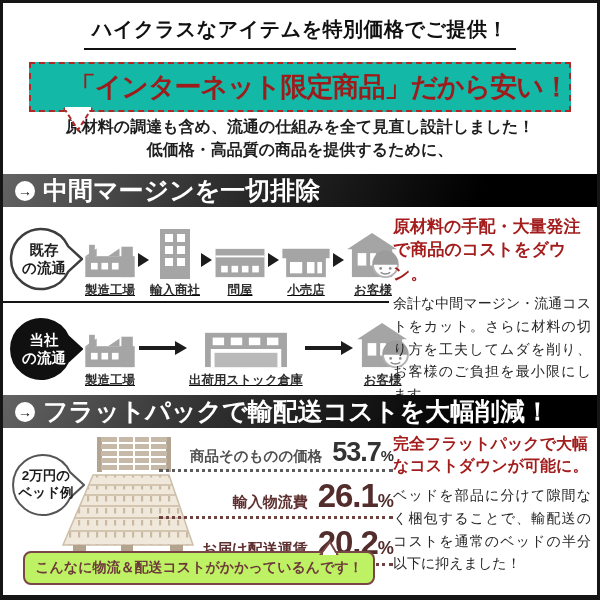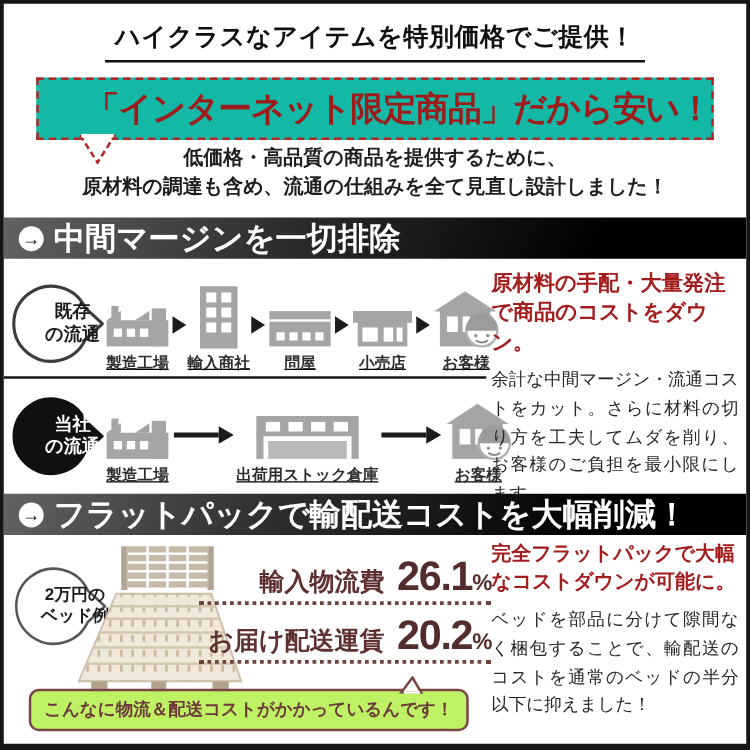"低価格・高品質の商品を提供するために、" div { order: before "原材料の調達も含め、流通の仕組みを全て見直し設計しました！" -> after "原材料の調達も含め、流通の仕組みを全て見直し設計しました！" }
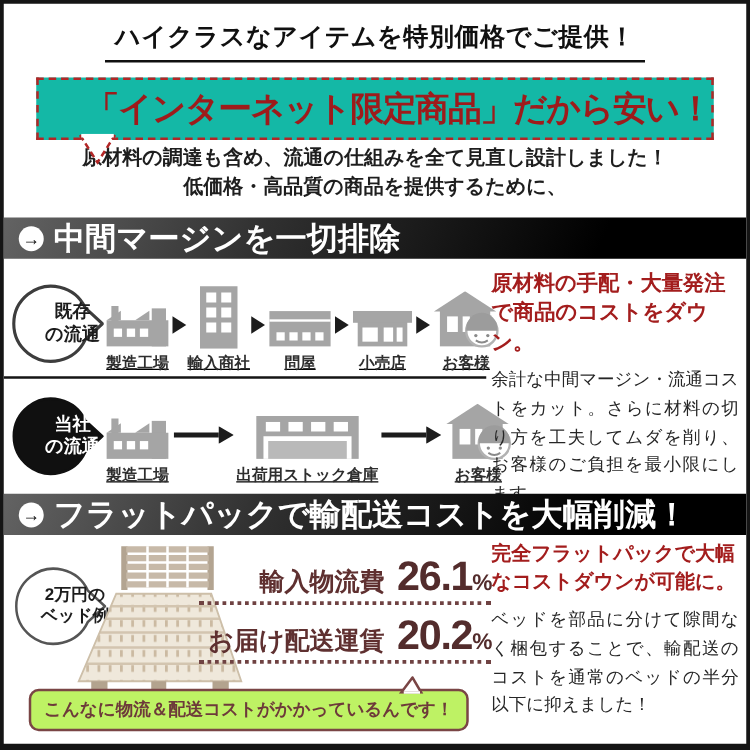"既存" .bubble-label { left: 18px -> 4px }
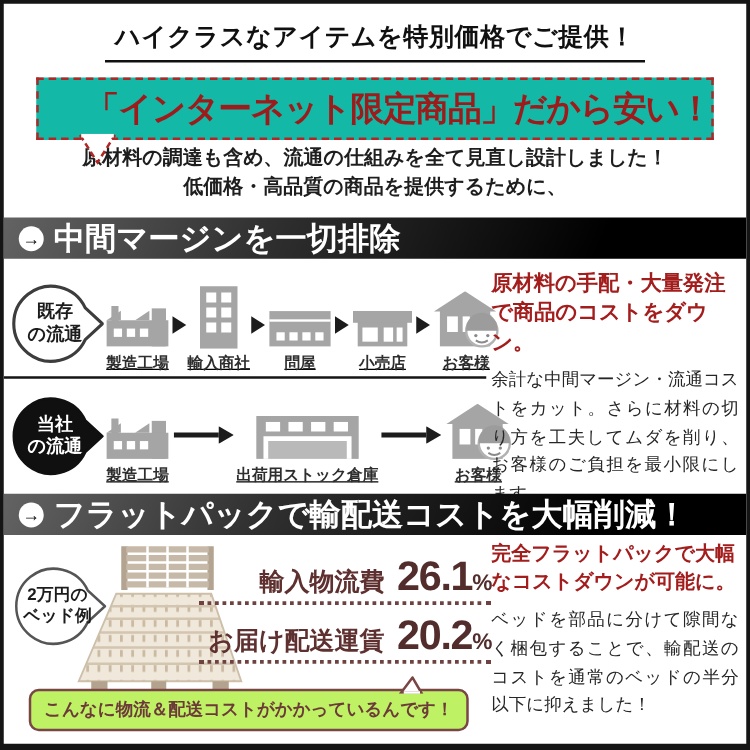"商品そのものの価格" div.cost-row { html: none -> <div> <span>商品そのものの価格</span> <span><span>53.7</span><span>%</span></span> </div> }
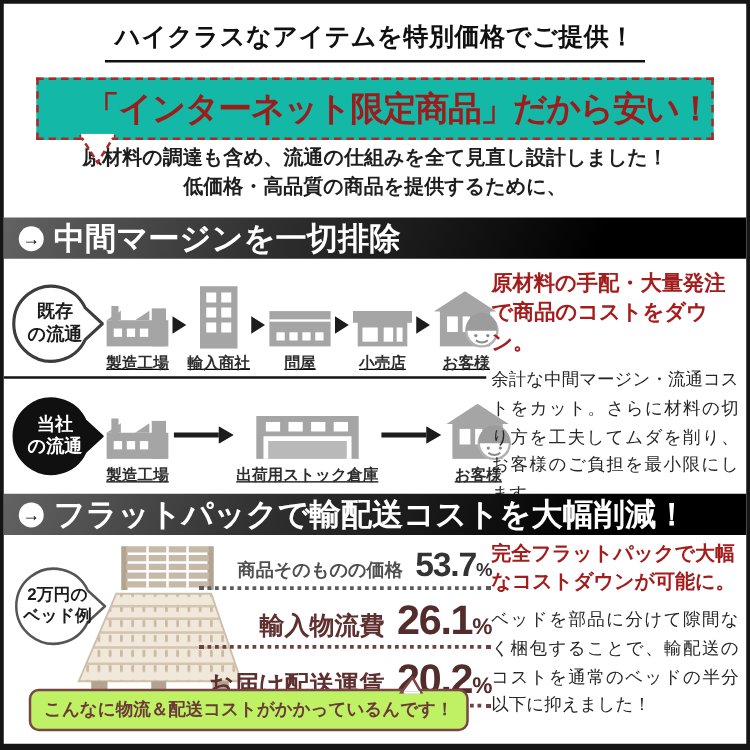"輸入物流費" .r2 .cost-label,.r3 .cost-label { font-size: 20px -> 15px }
